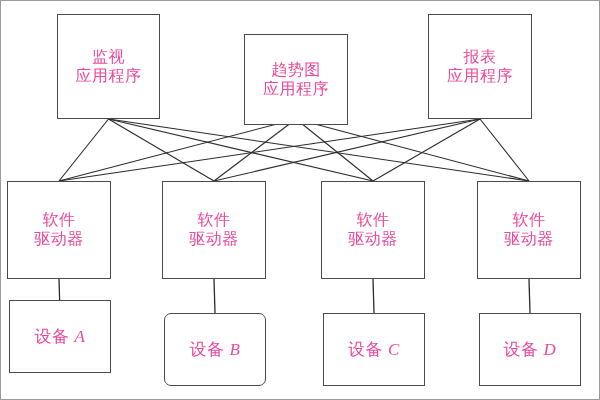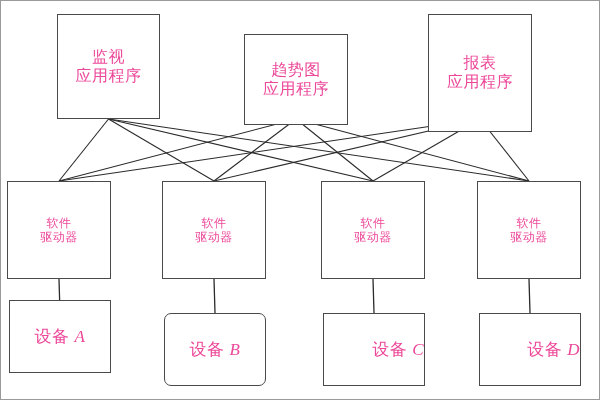"报表" div.node { height: 118px -> 105px }
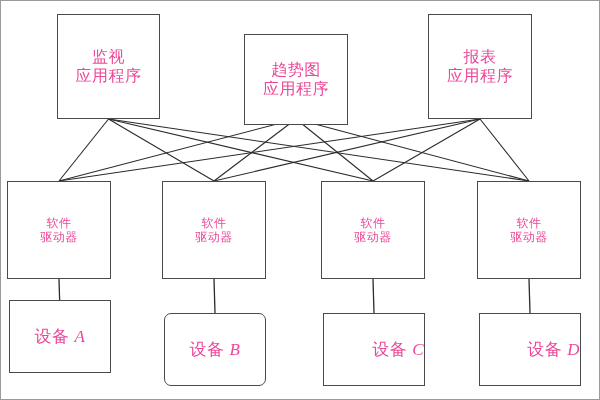"软件" .driver-node { font-size: 12px -> 16px }
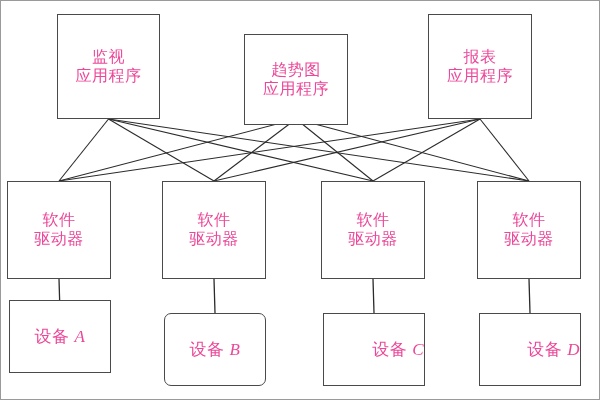"设备 C" div.node { align-items: flex-end -> none }
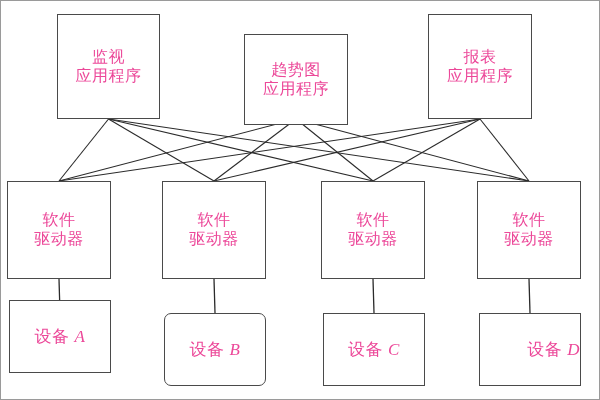"设备 D" div.node { align-items: flex-end -> none }
